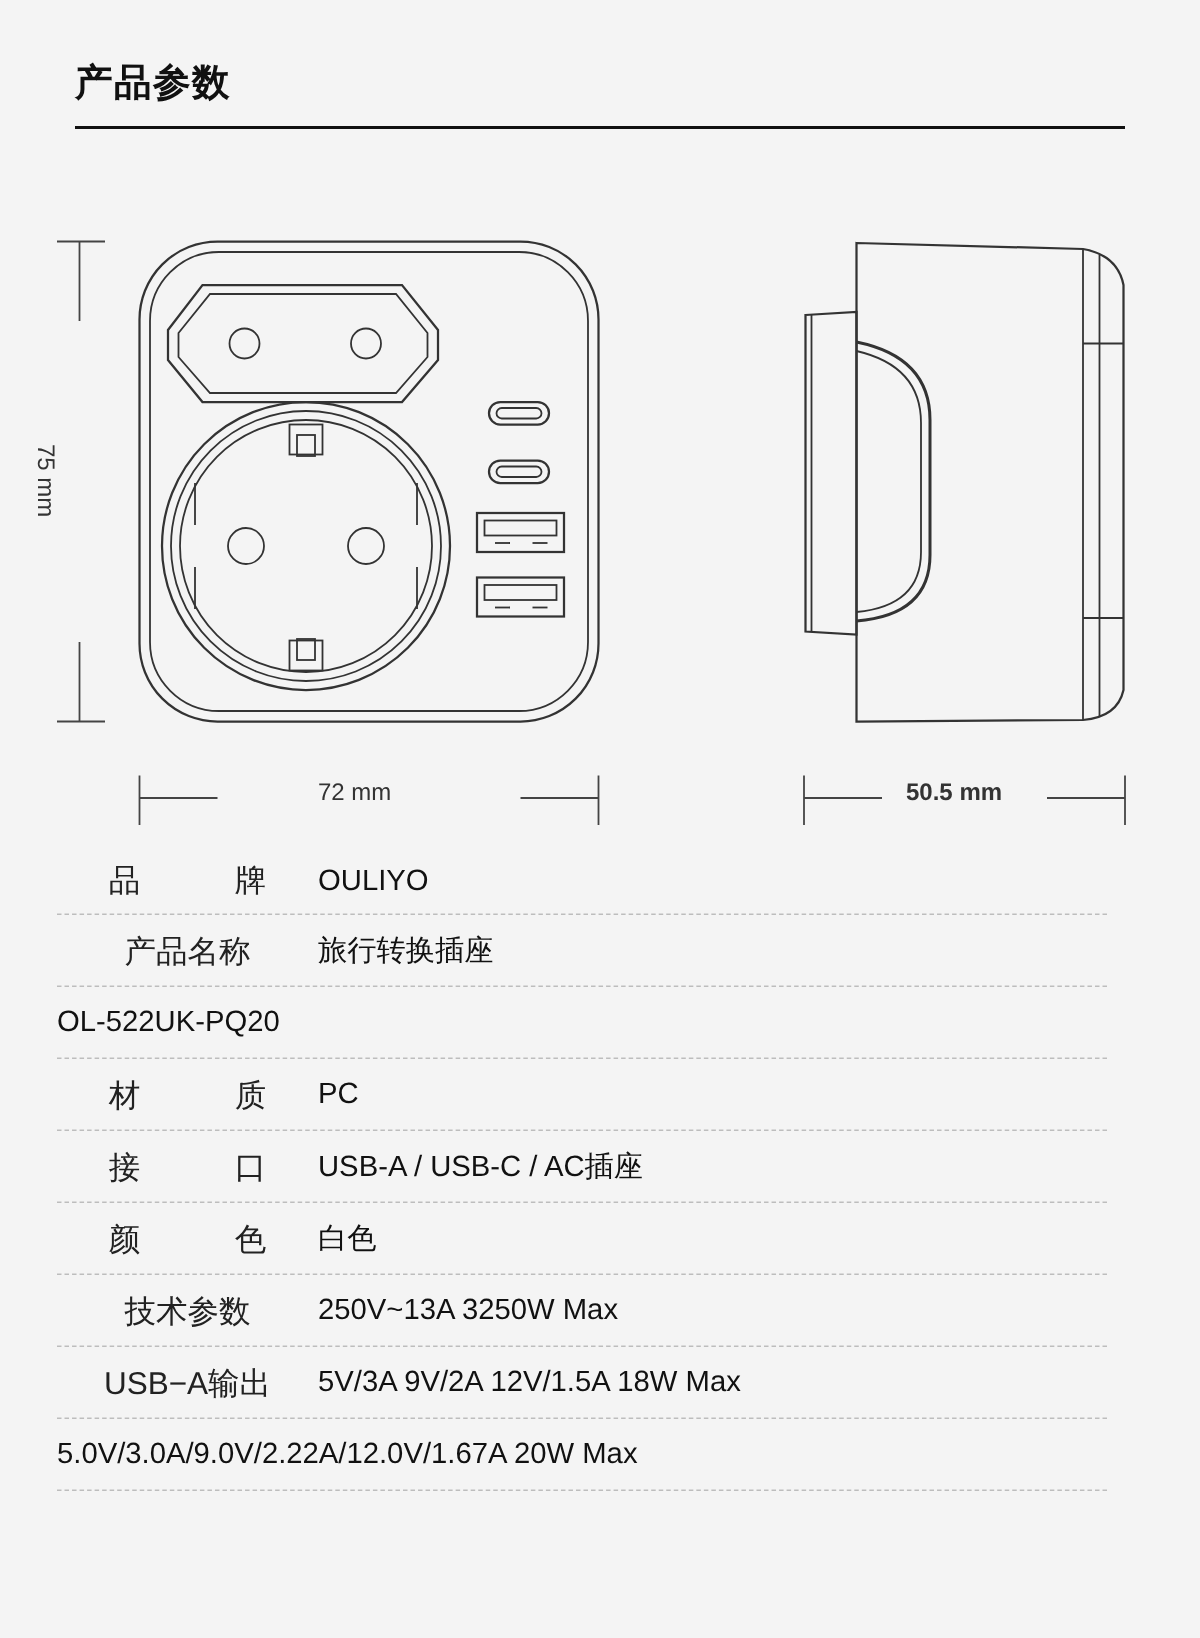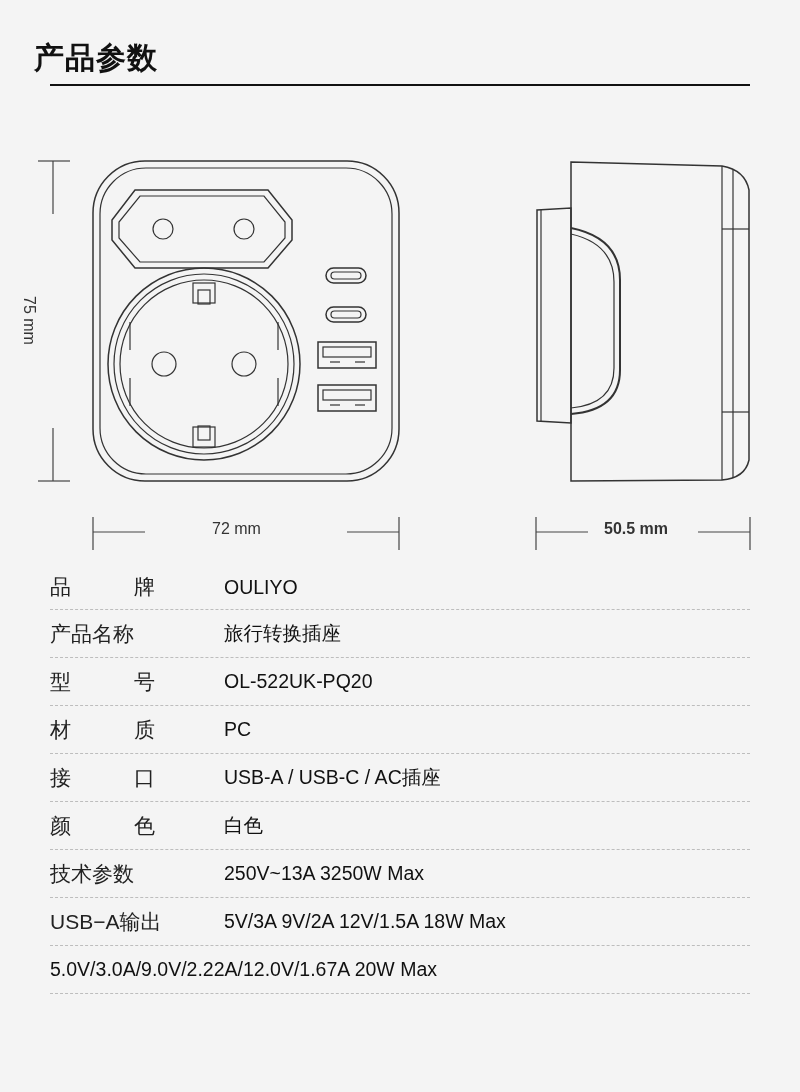"产品参数" .title { font-size: 30px -> 25px; left: 34px -> 50px }
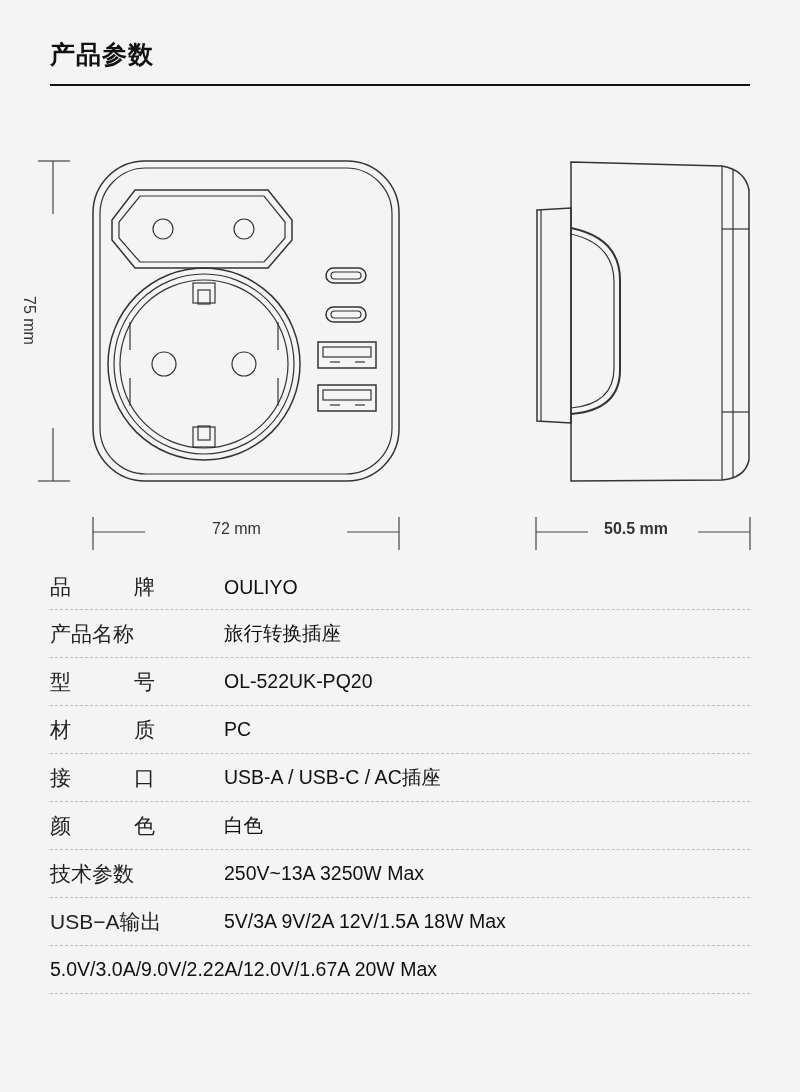"品 牌" .specs { left: 50px -> 38px; text-align: none -> center }
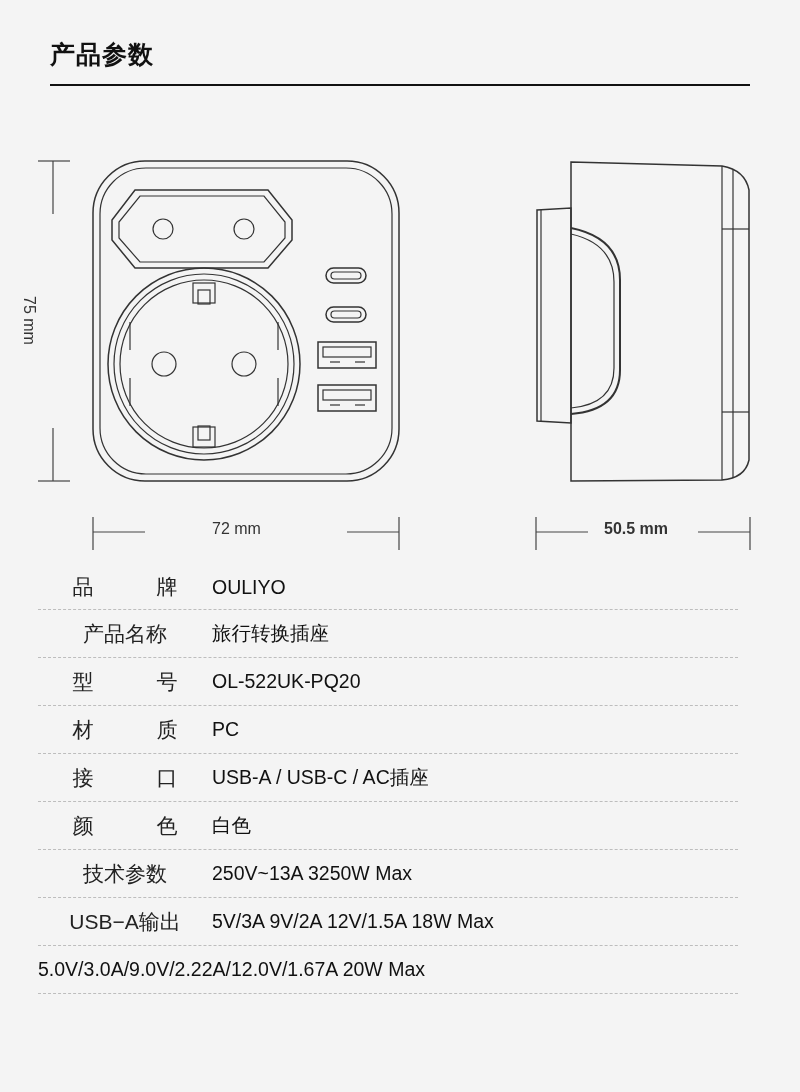"型 号" span.label { html: <span>型 号</span> -> none }
